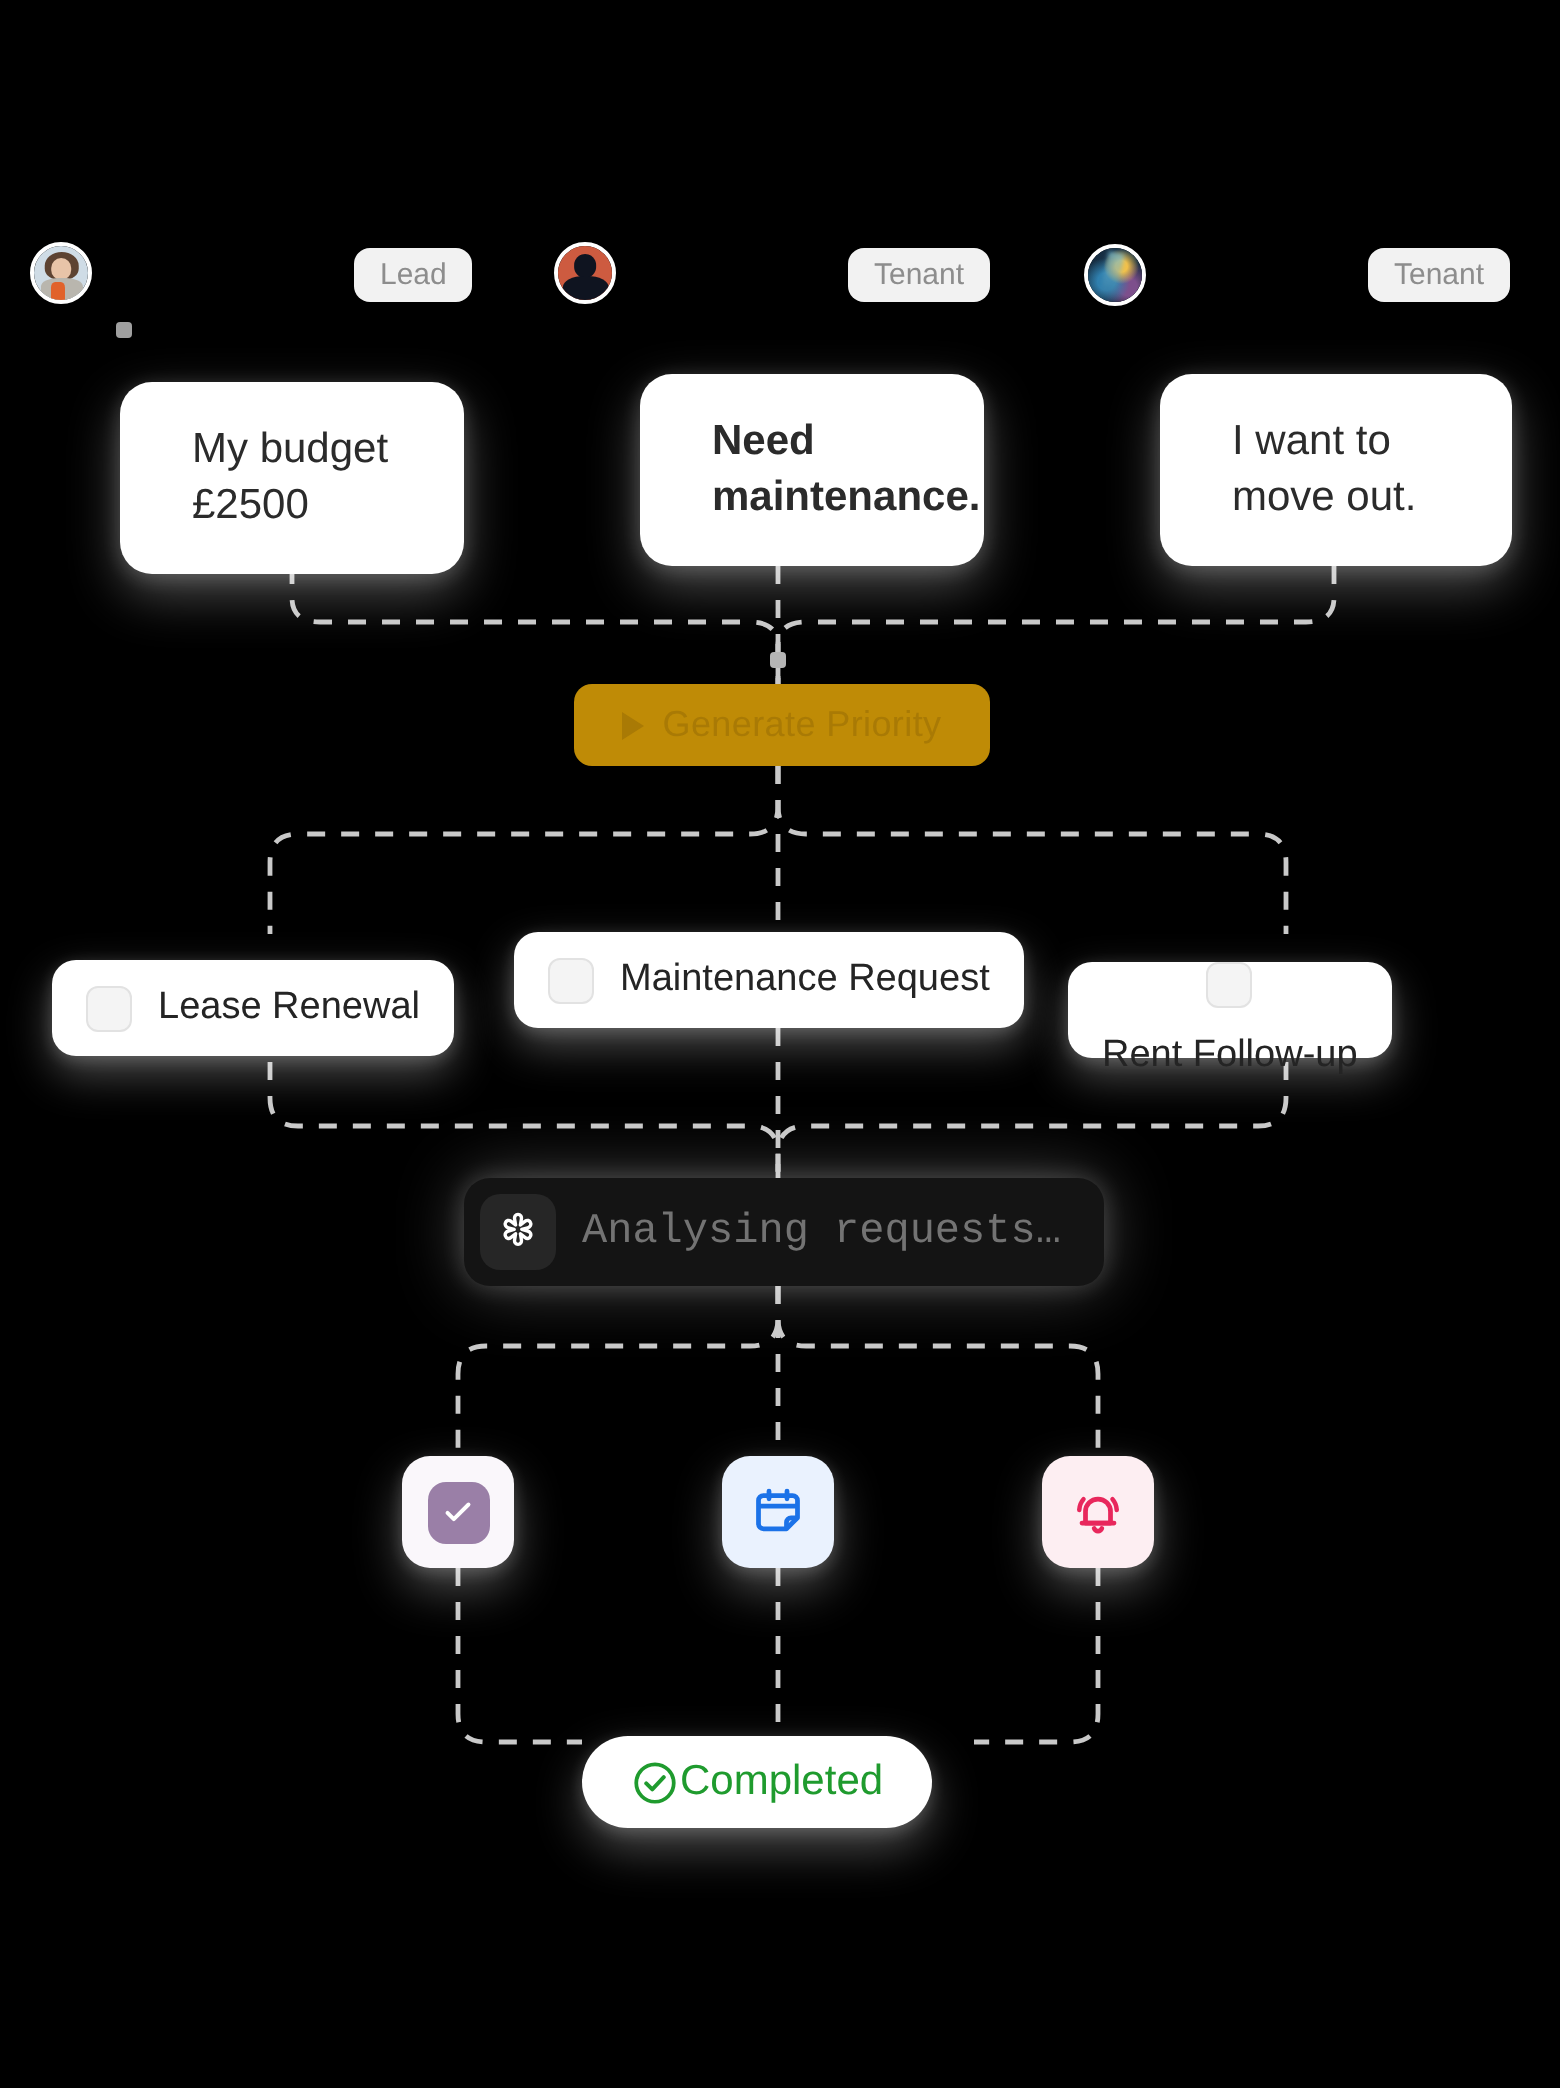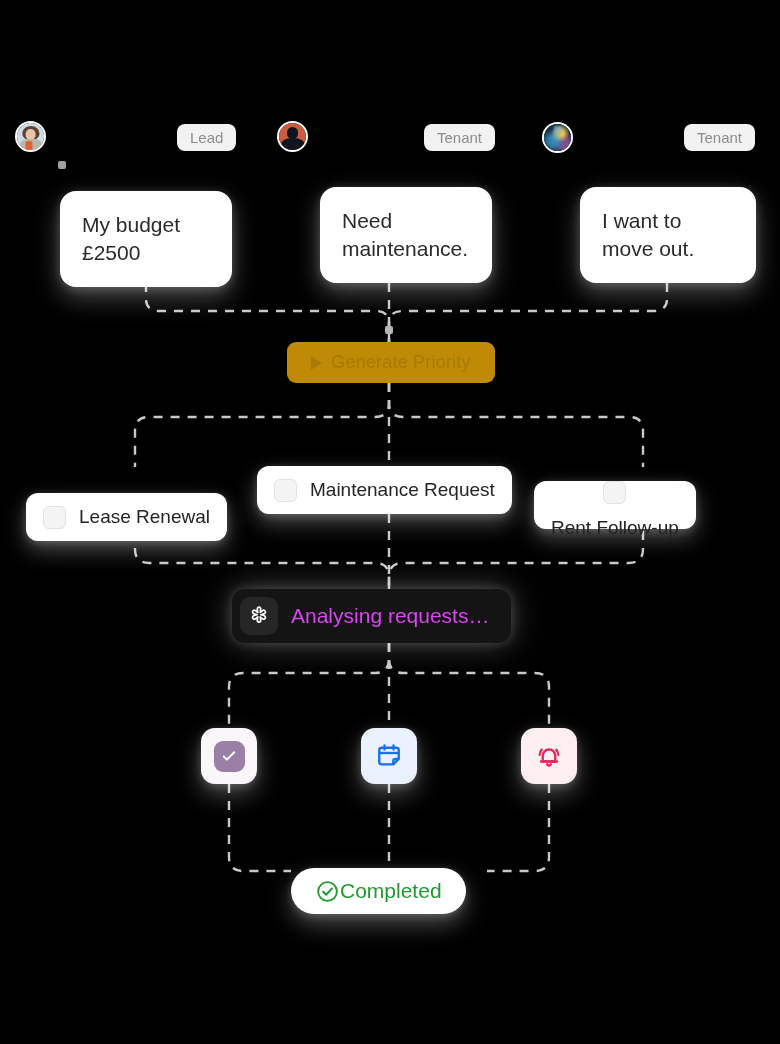"My budget" .msg-card { padding: 20px 22px -> 20px 36px }
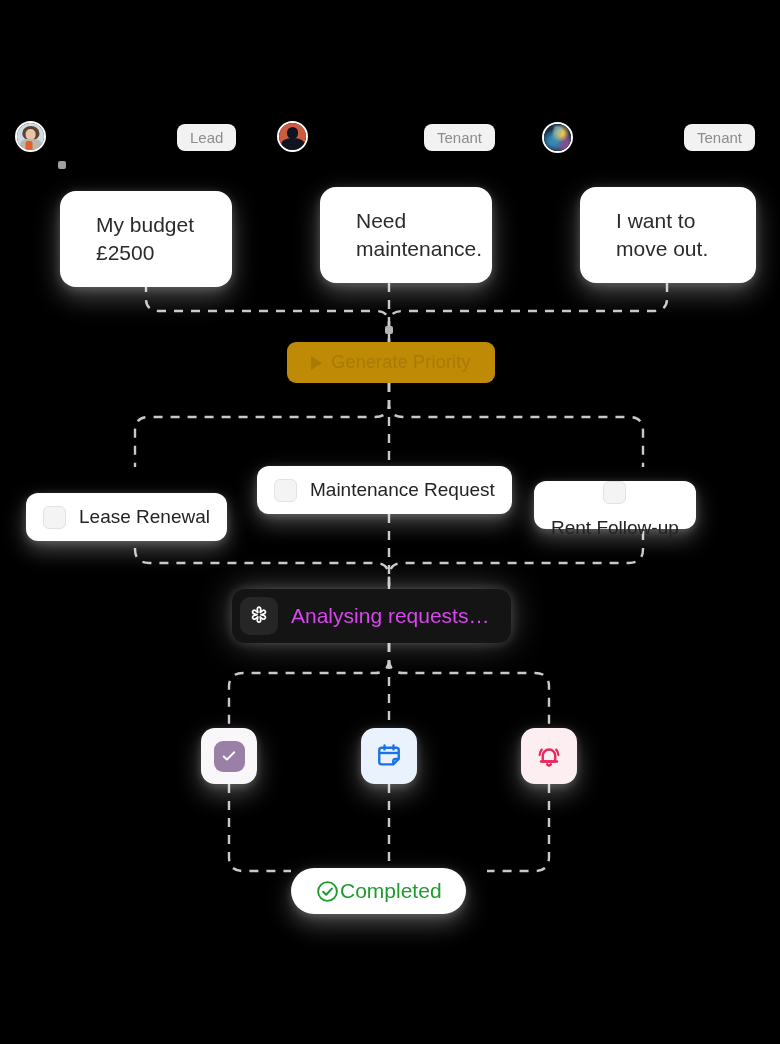"Need" div.msg-card { font-weight: none -> bold }
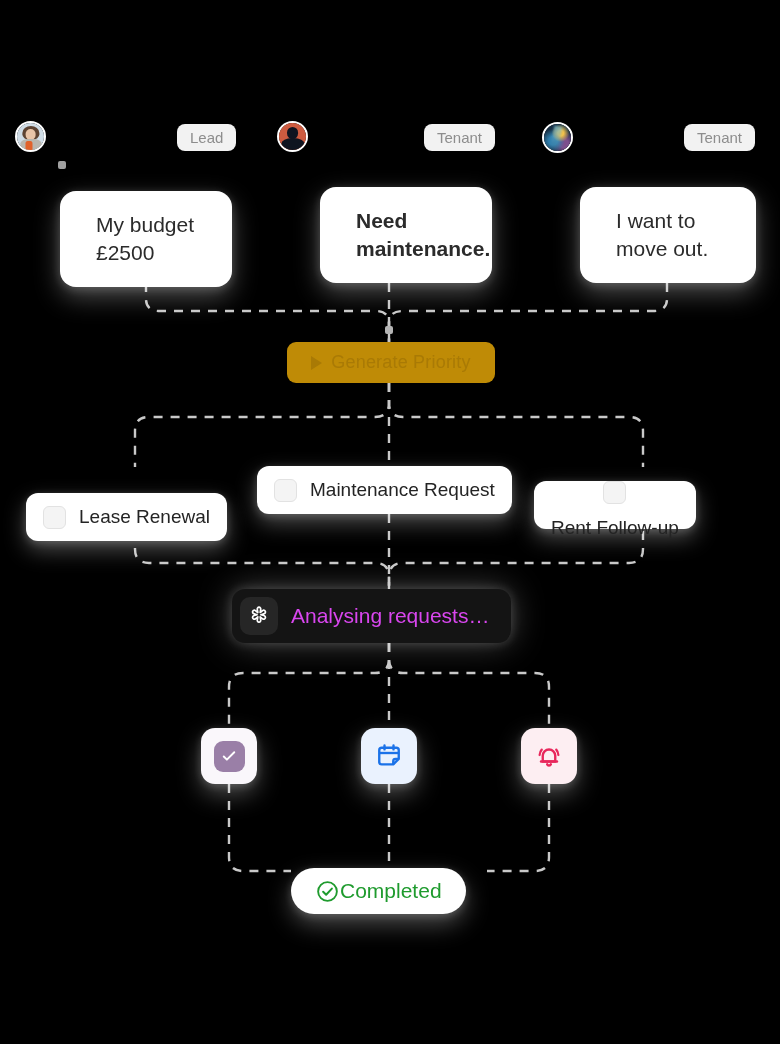"Lease Renewal" div.check-chip { top: 482px -> 469px }
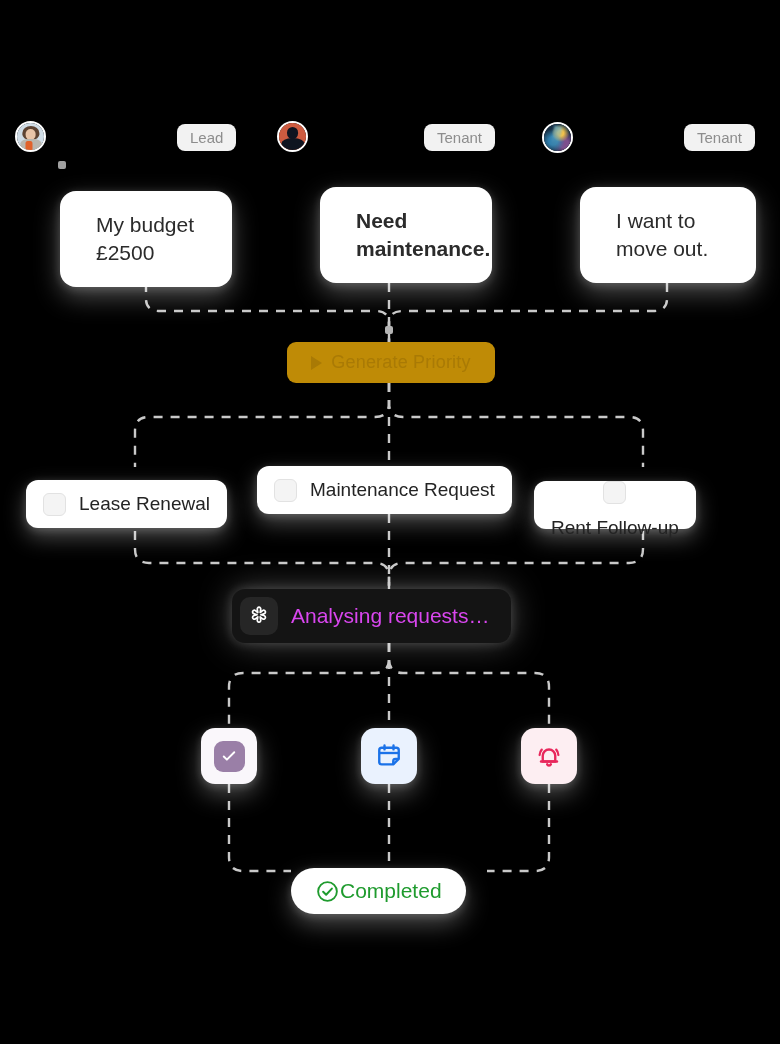"Analysing requests…" #status-pill .status-text { color: #d946ef -> #737373; font-family: none -> Liberation Mono, monospace }
